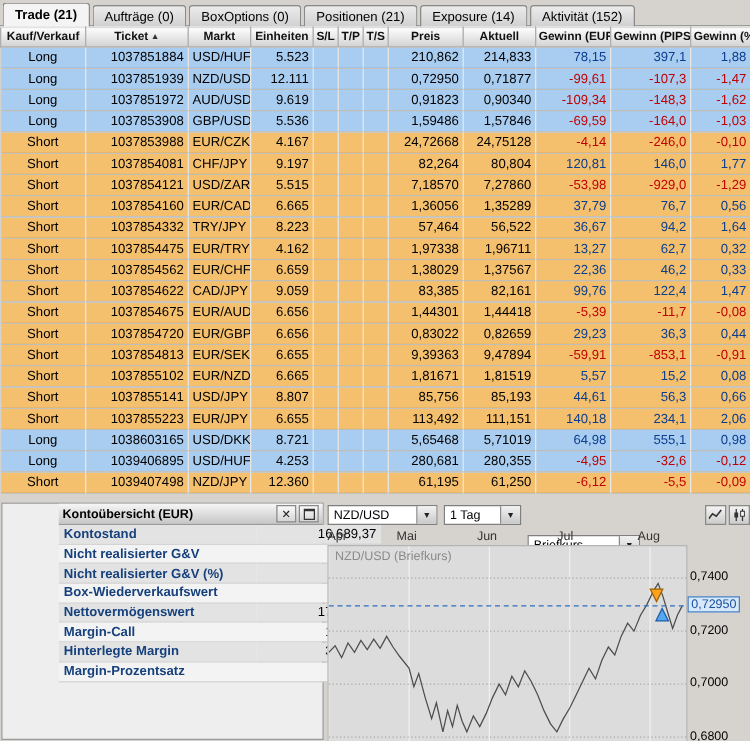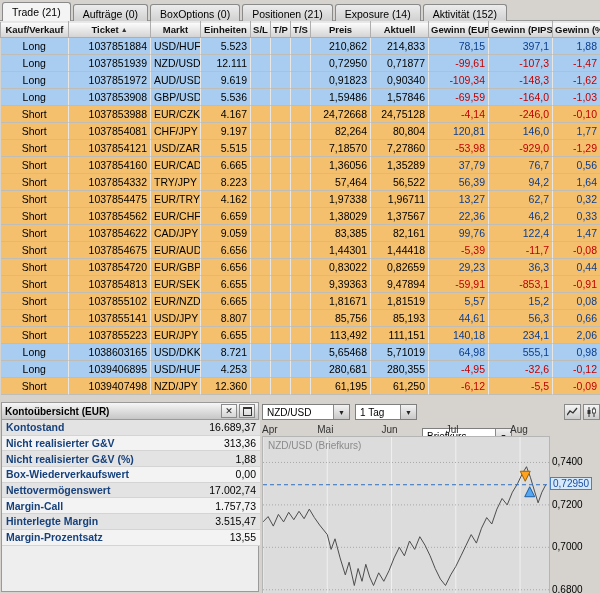"Trade (21)" .tab.active { font-weight: normal -> bold }
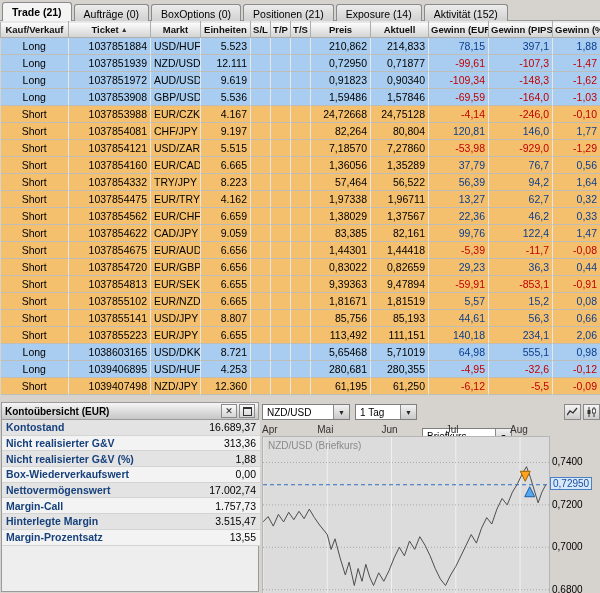"56,39" td.a-r { text: 56,39 -> 36,67 }
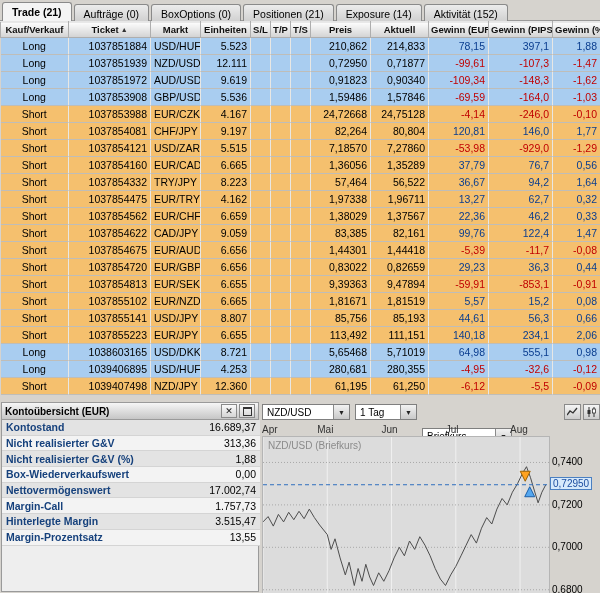"Kontoübersicht (EUR)" .account-panel { padding-left: none -> 45px }
